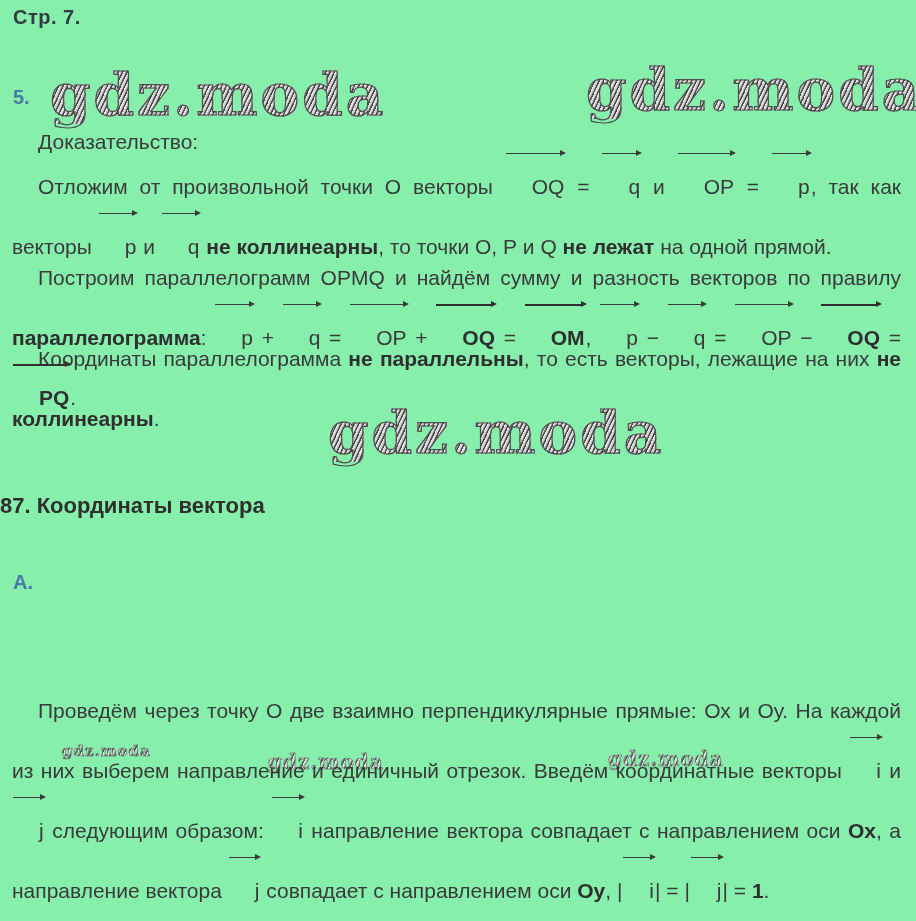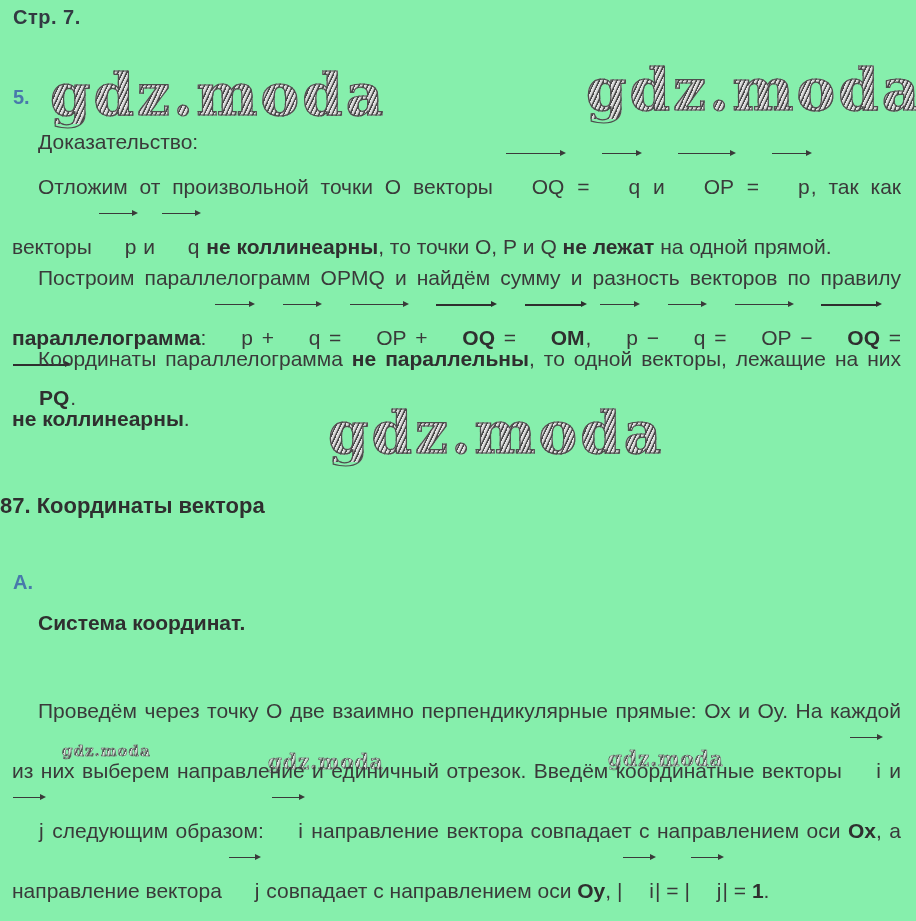", то одной векторы, лежащие" span { text: одной -> есть }
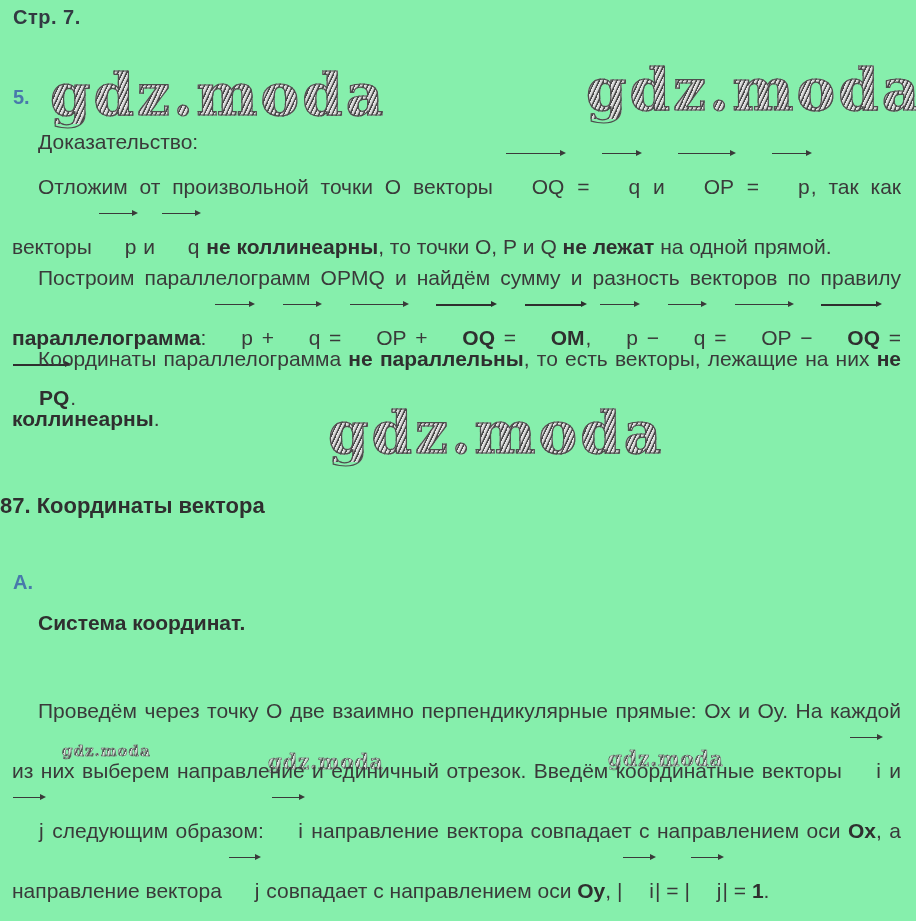"Система координат." div.abs { html: <div>Система координат.</div> -> none }
